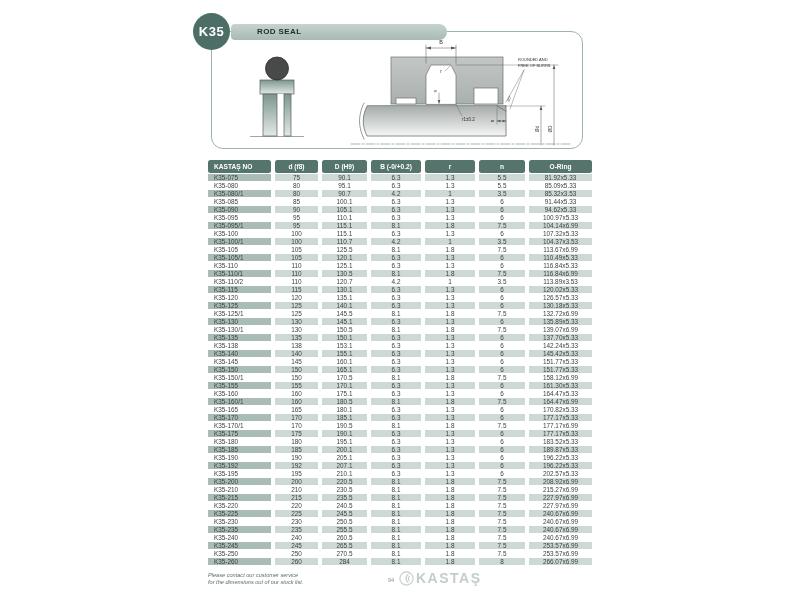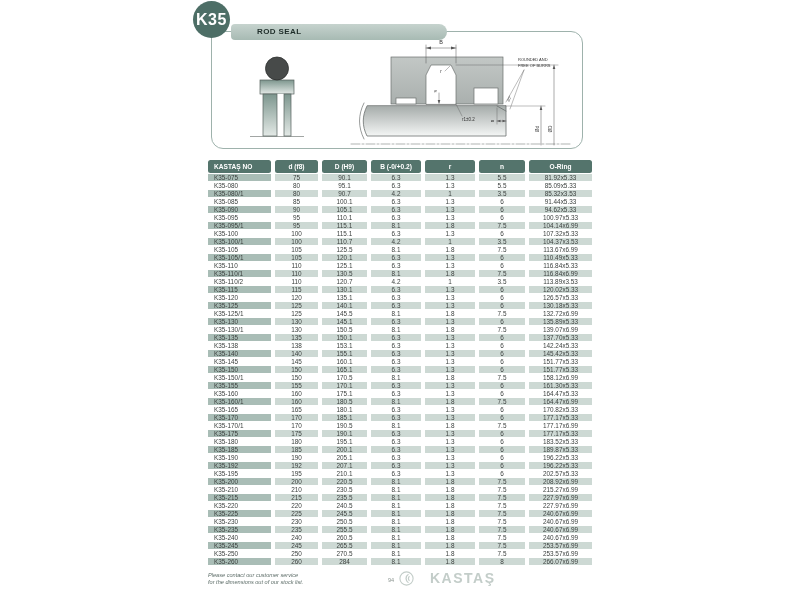"K35" .badge { font-size: 16px -> 13px; top: 1px -> 13px }
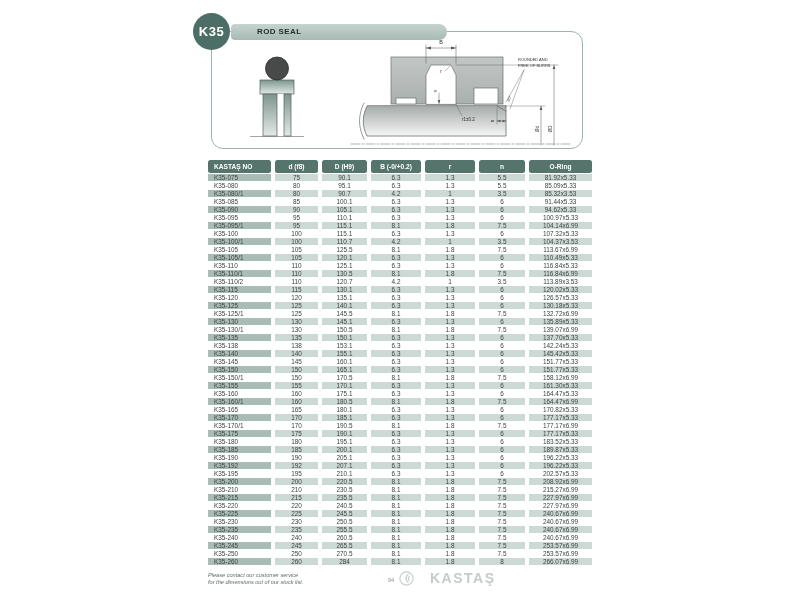"KASTAŞ" .brand { gap: 16px -> 2px }
